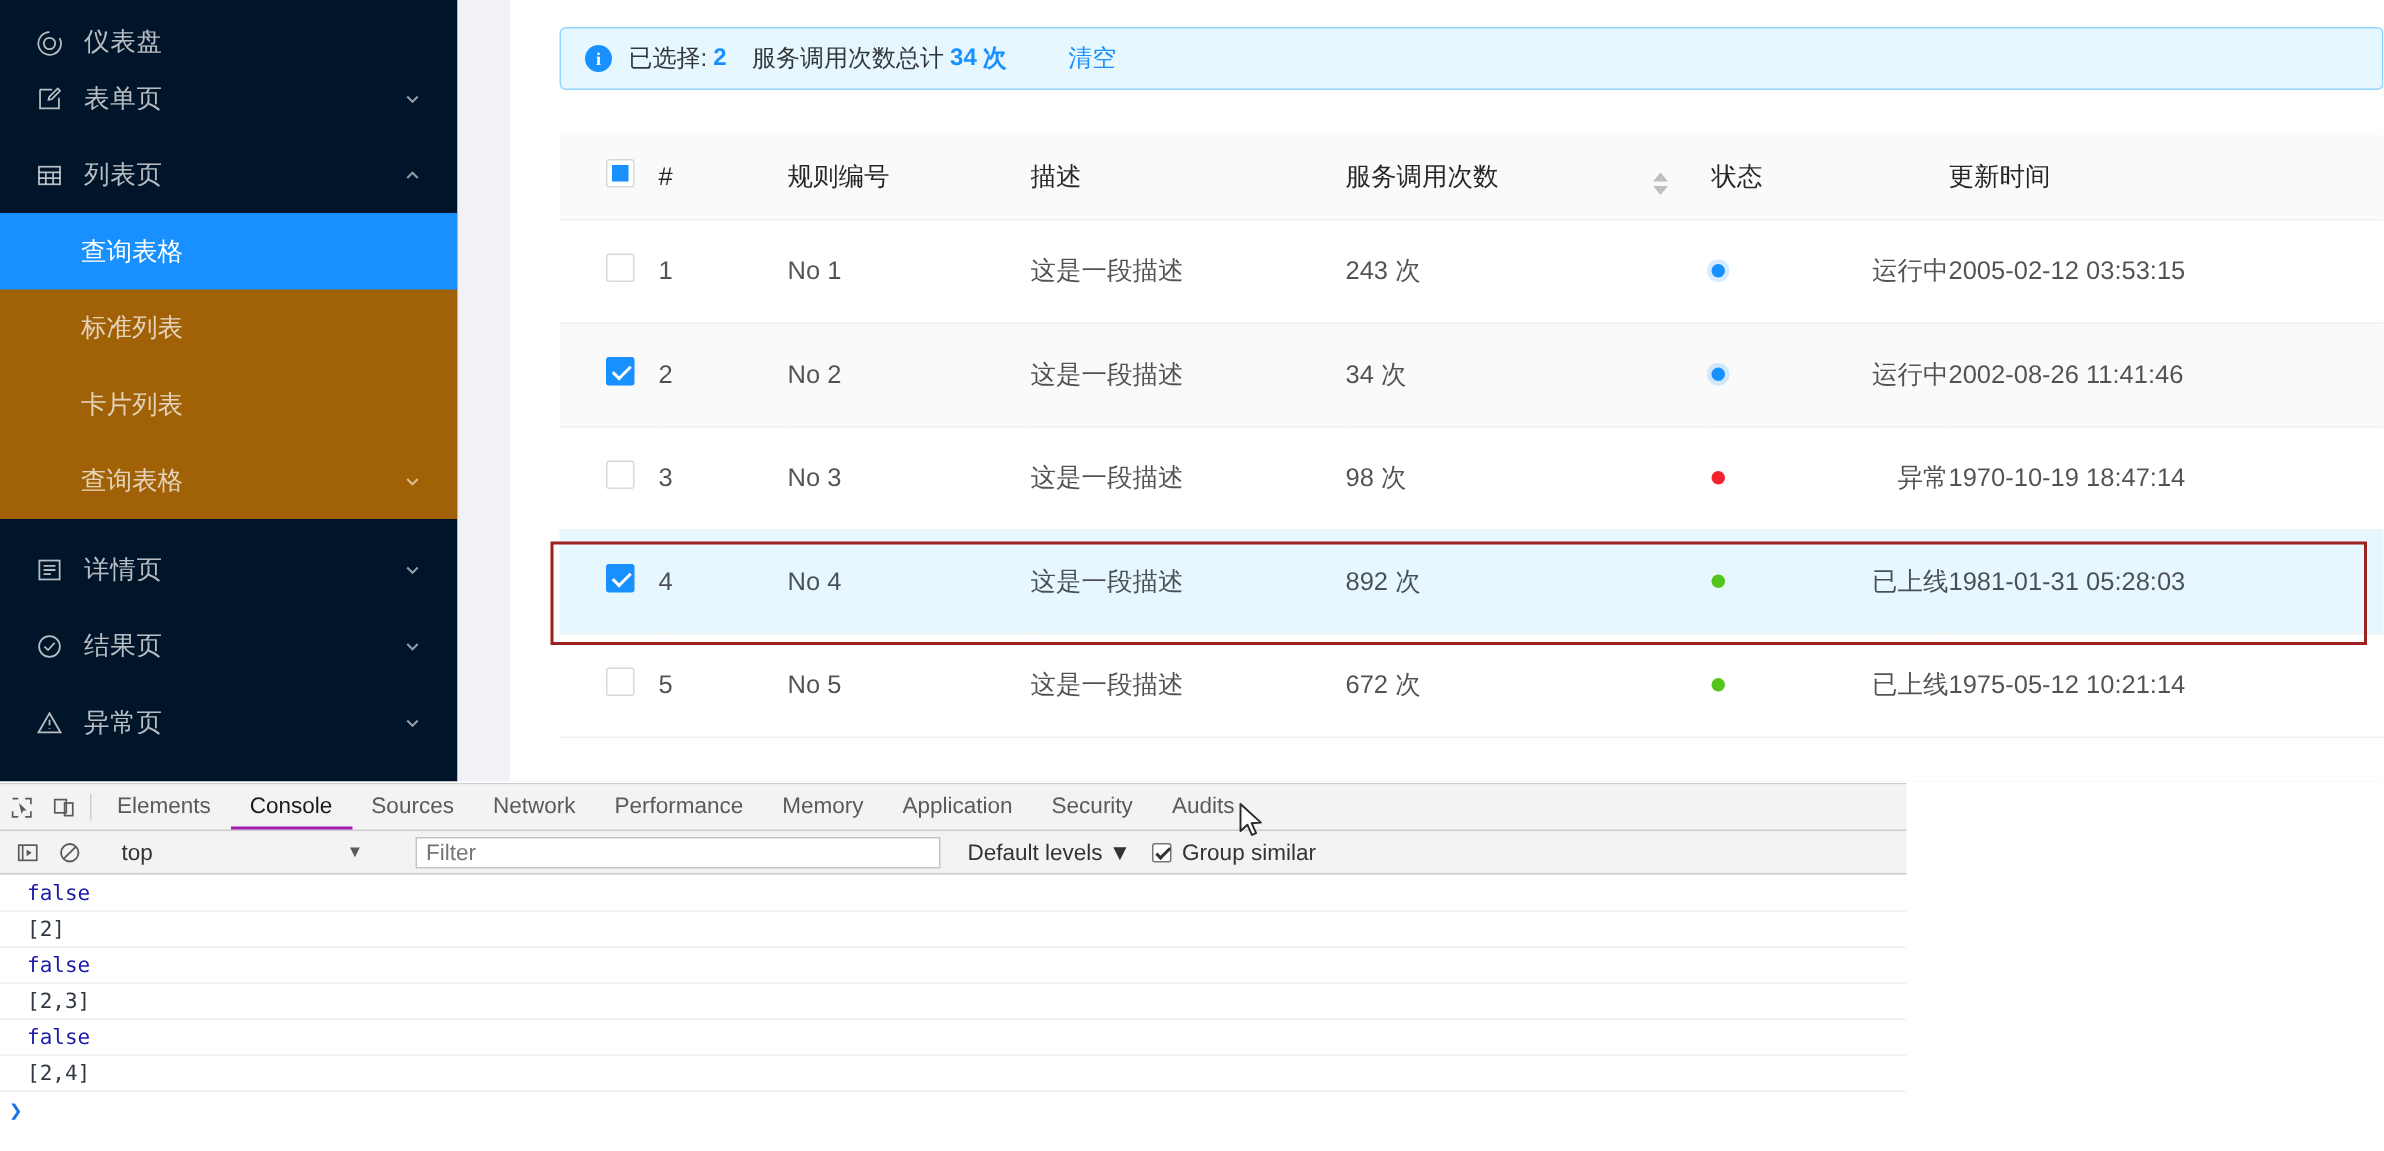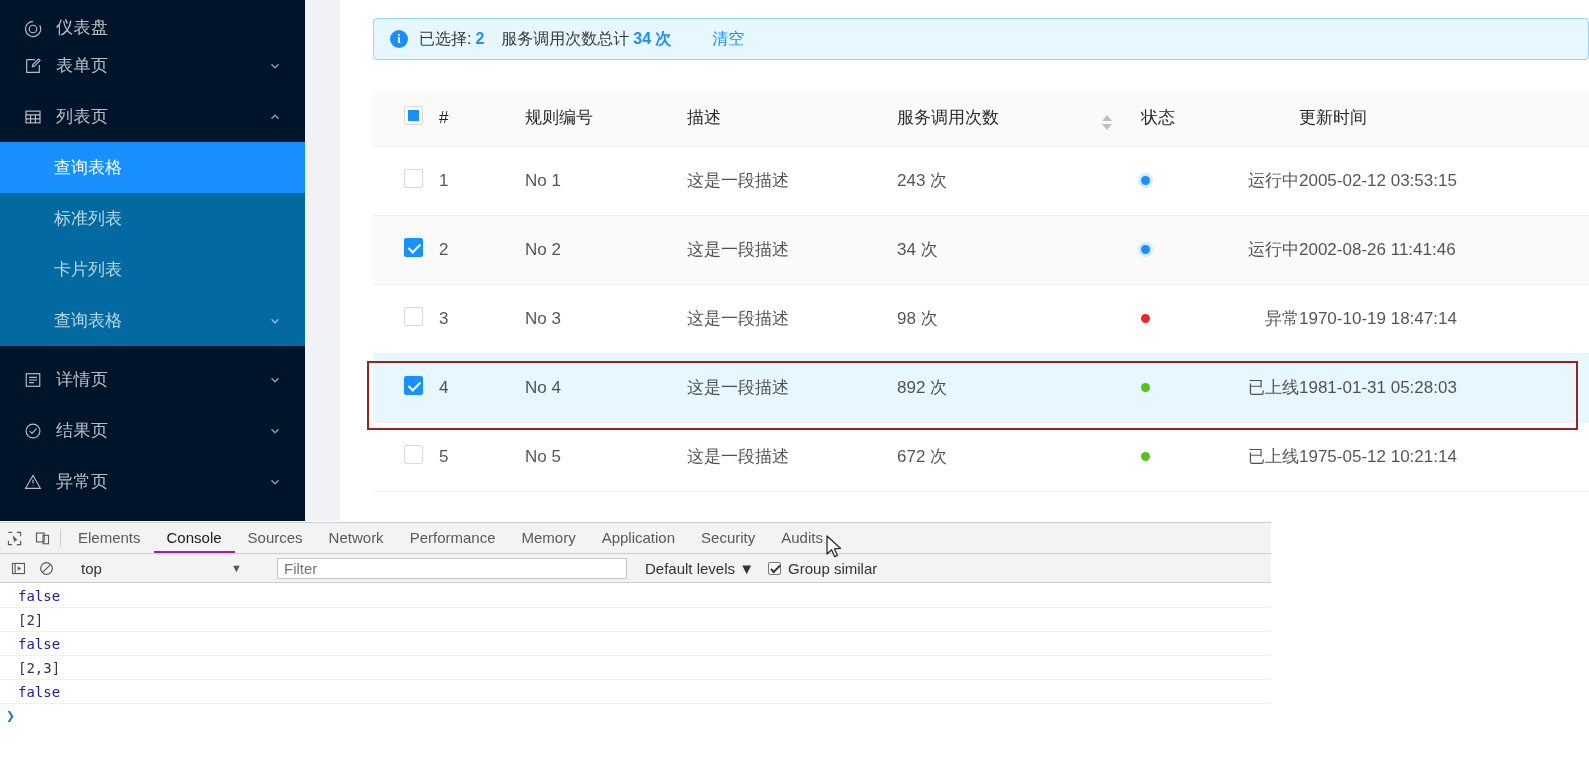"查询表格" .submenu { background: #0369a1 -> #a16207 }
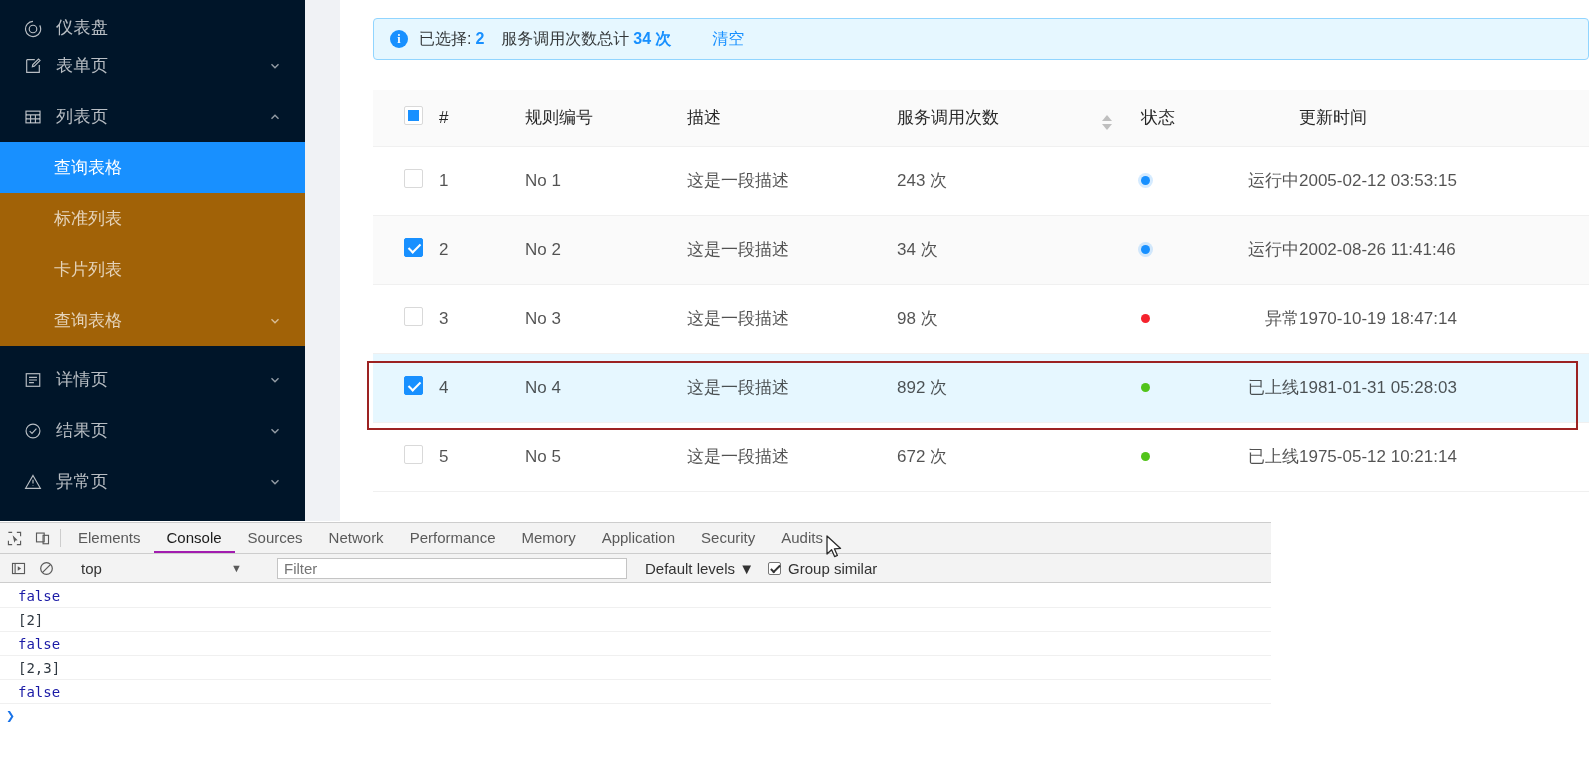"[2,4]" div.dt-line { html: none -> <div>[2,4]</div> }
